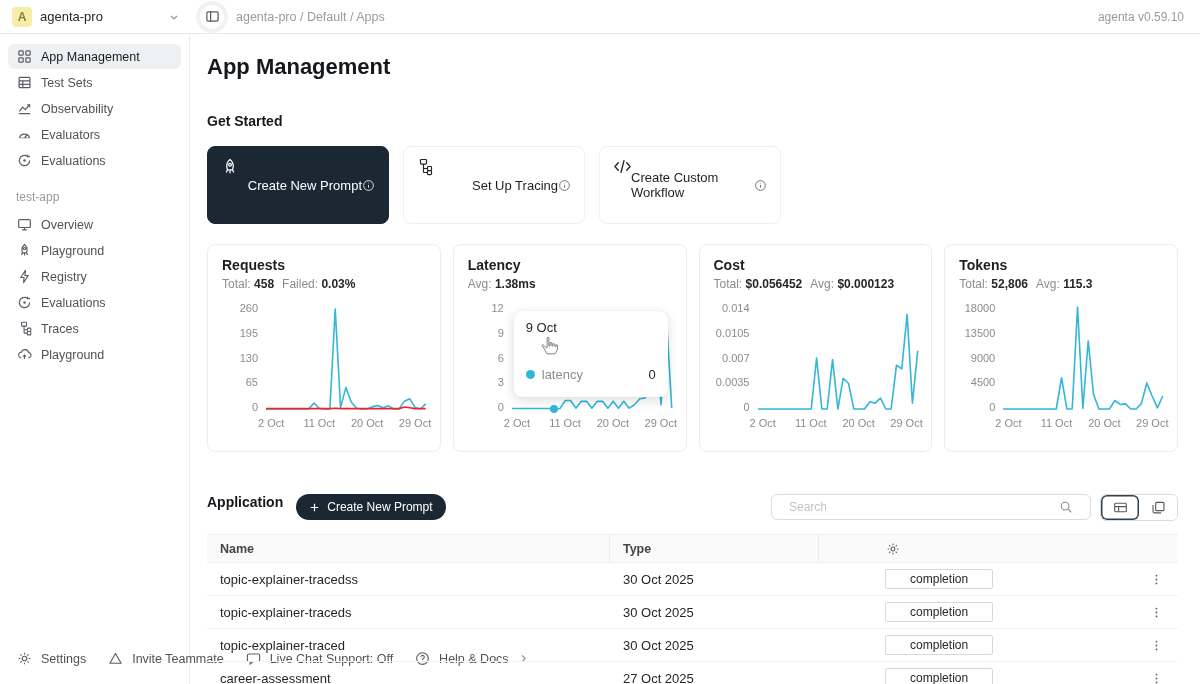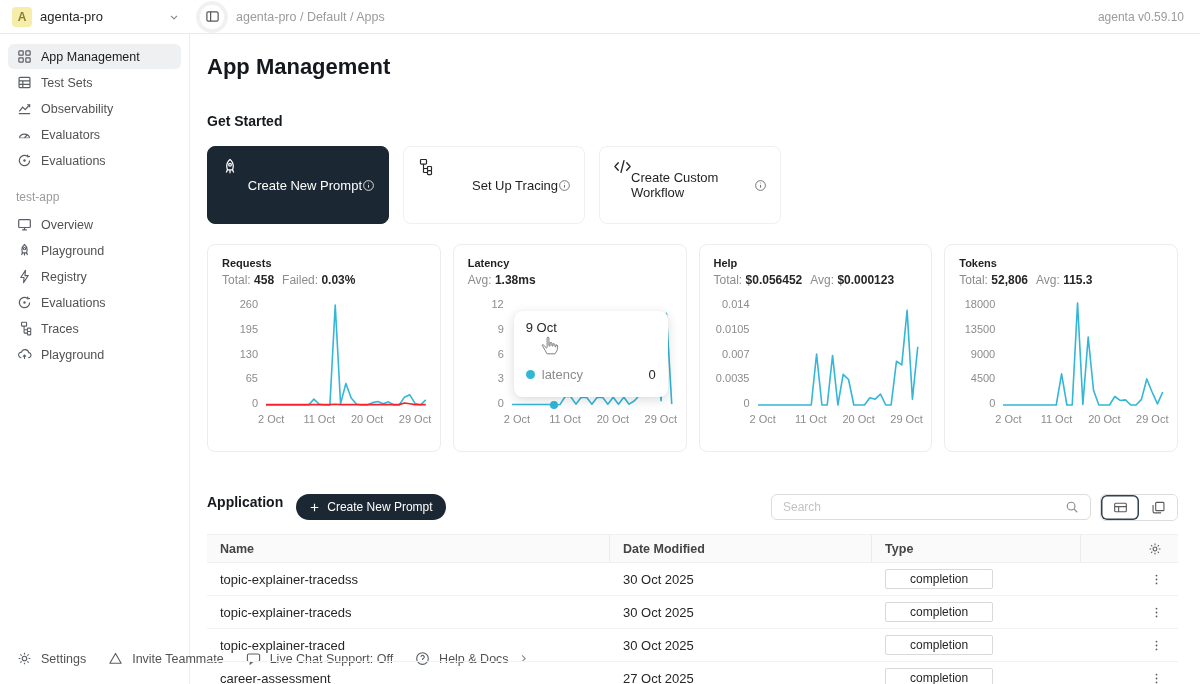"Requests" .chart-title { font-size: 11px -> 14px }
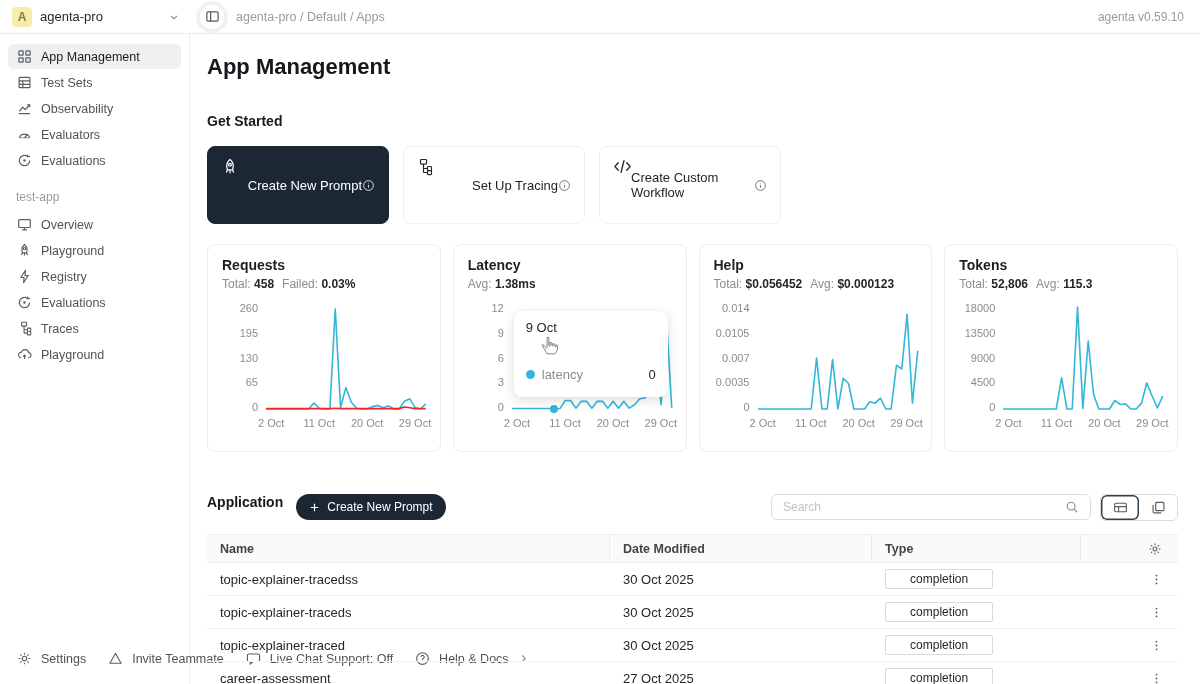"Help" div.chart-title { text: Help -> Cost }
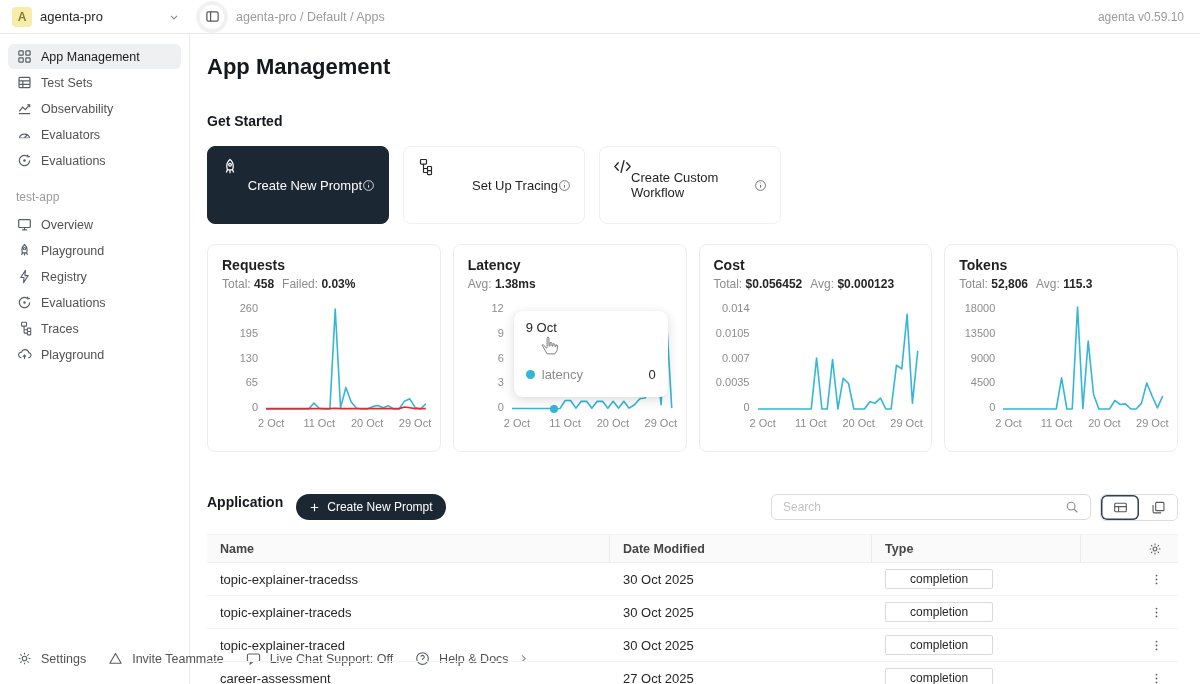"Search" .search-box { padding: 0 11px -> 0 17px }
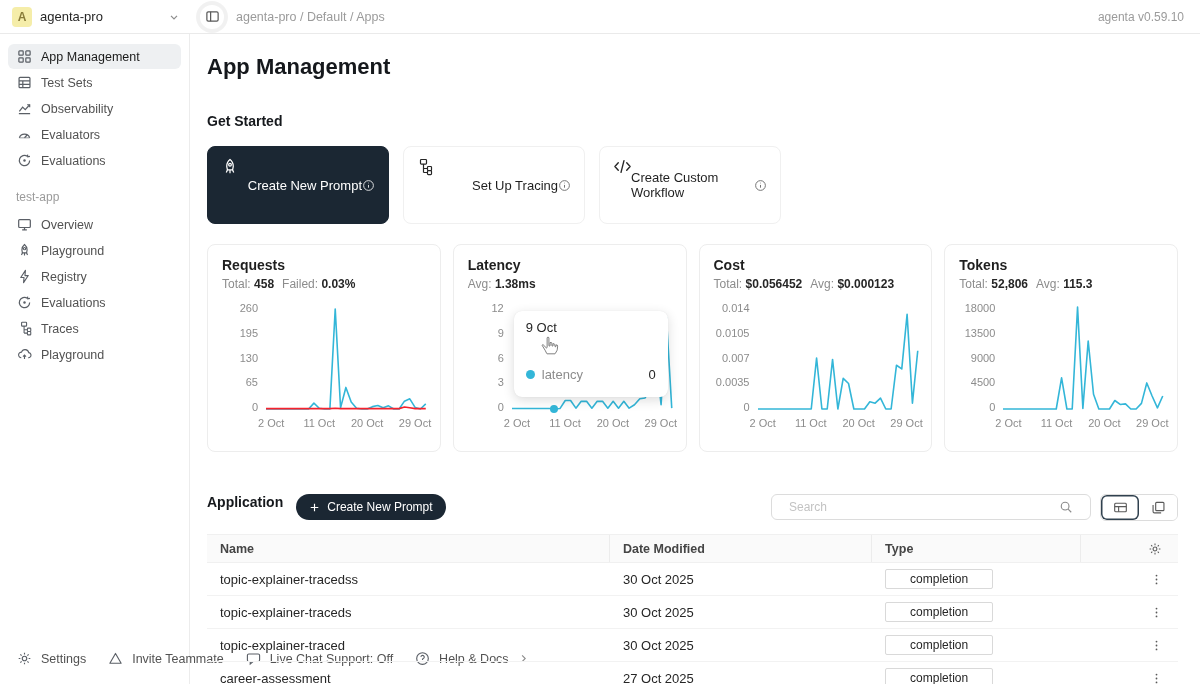"Date Modified" div.th { html: <div>Date Modified</div> -> none }
